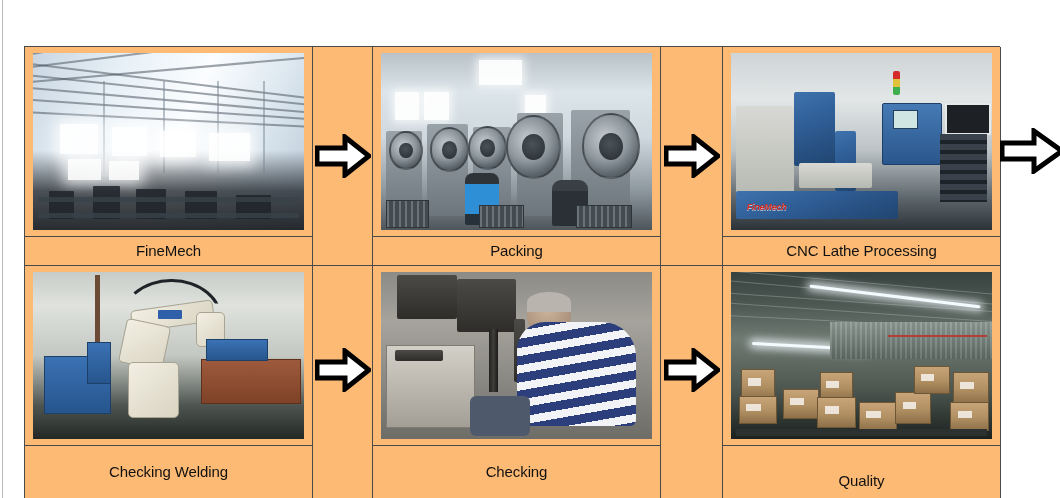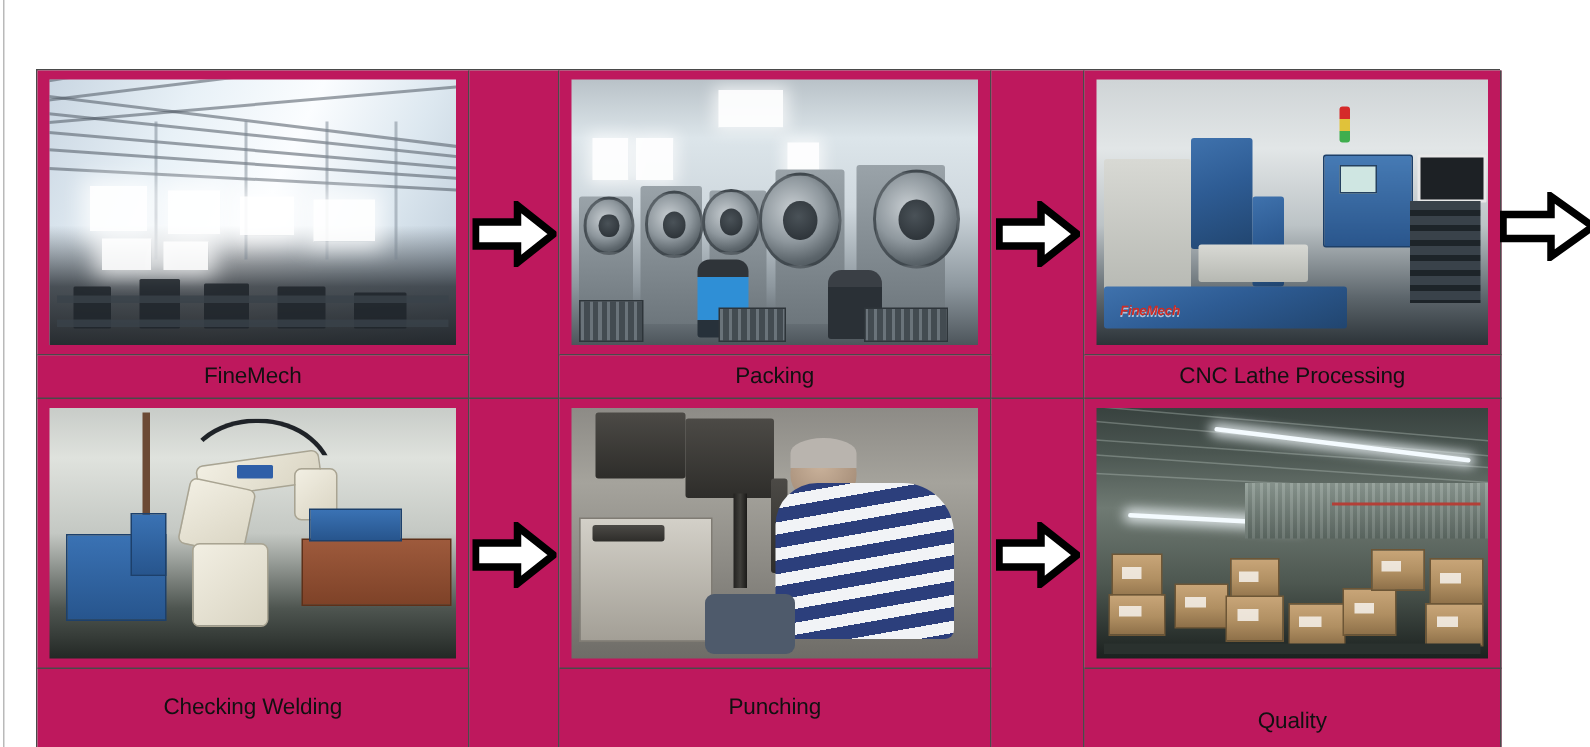"FineMech" .cell { background: #be185d -> #fdba74 }
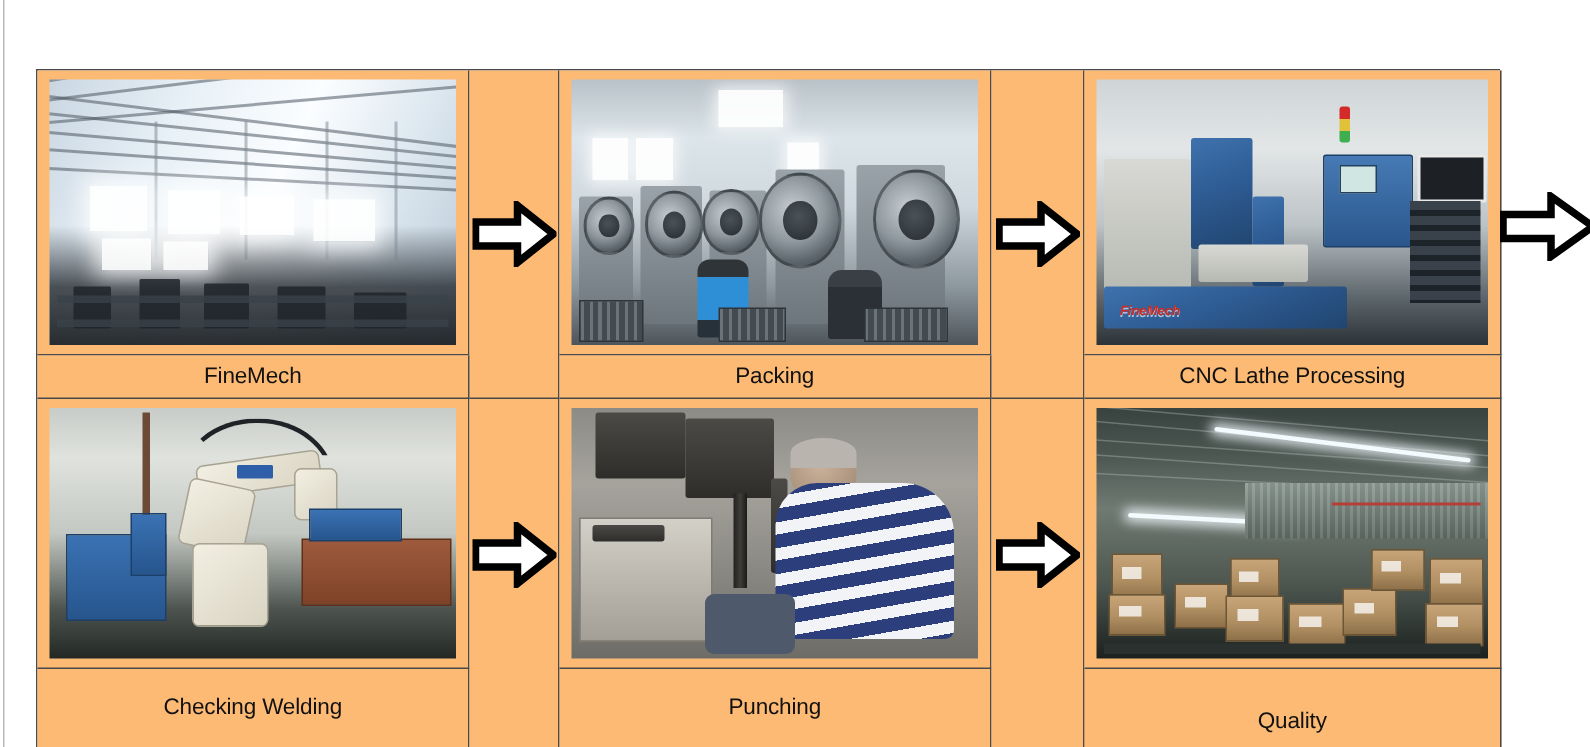"Punching" span.label-text { text: Punching -> Checking }
